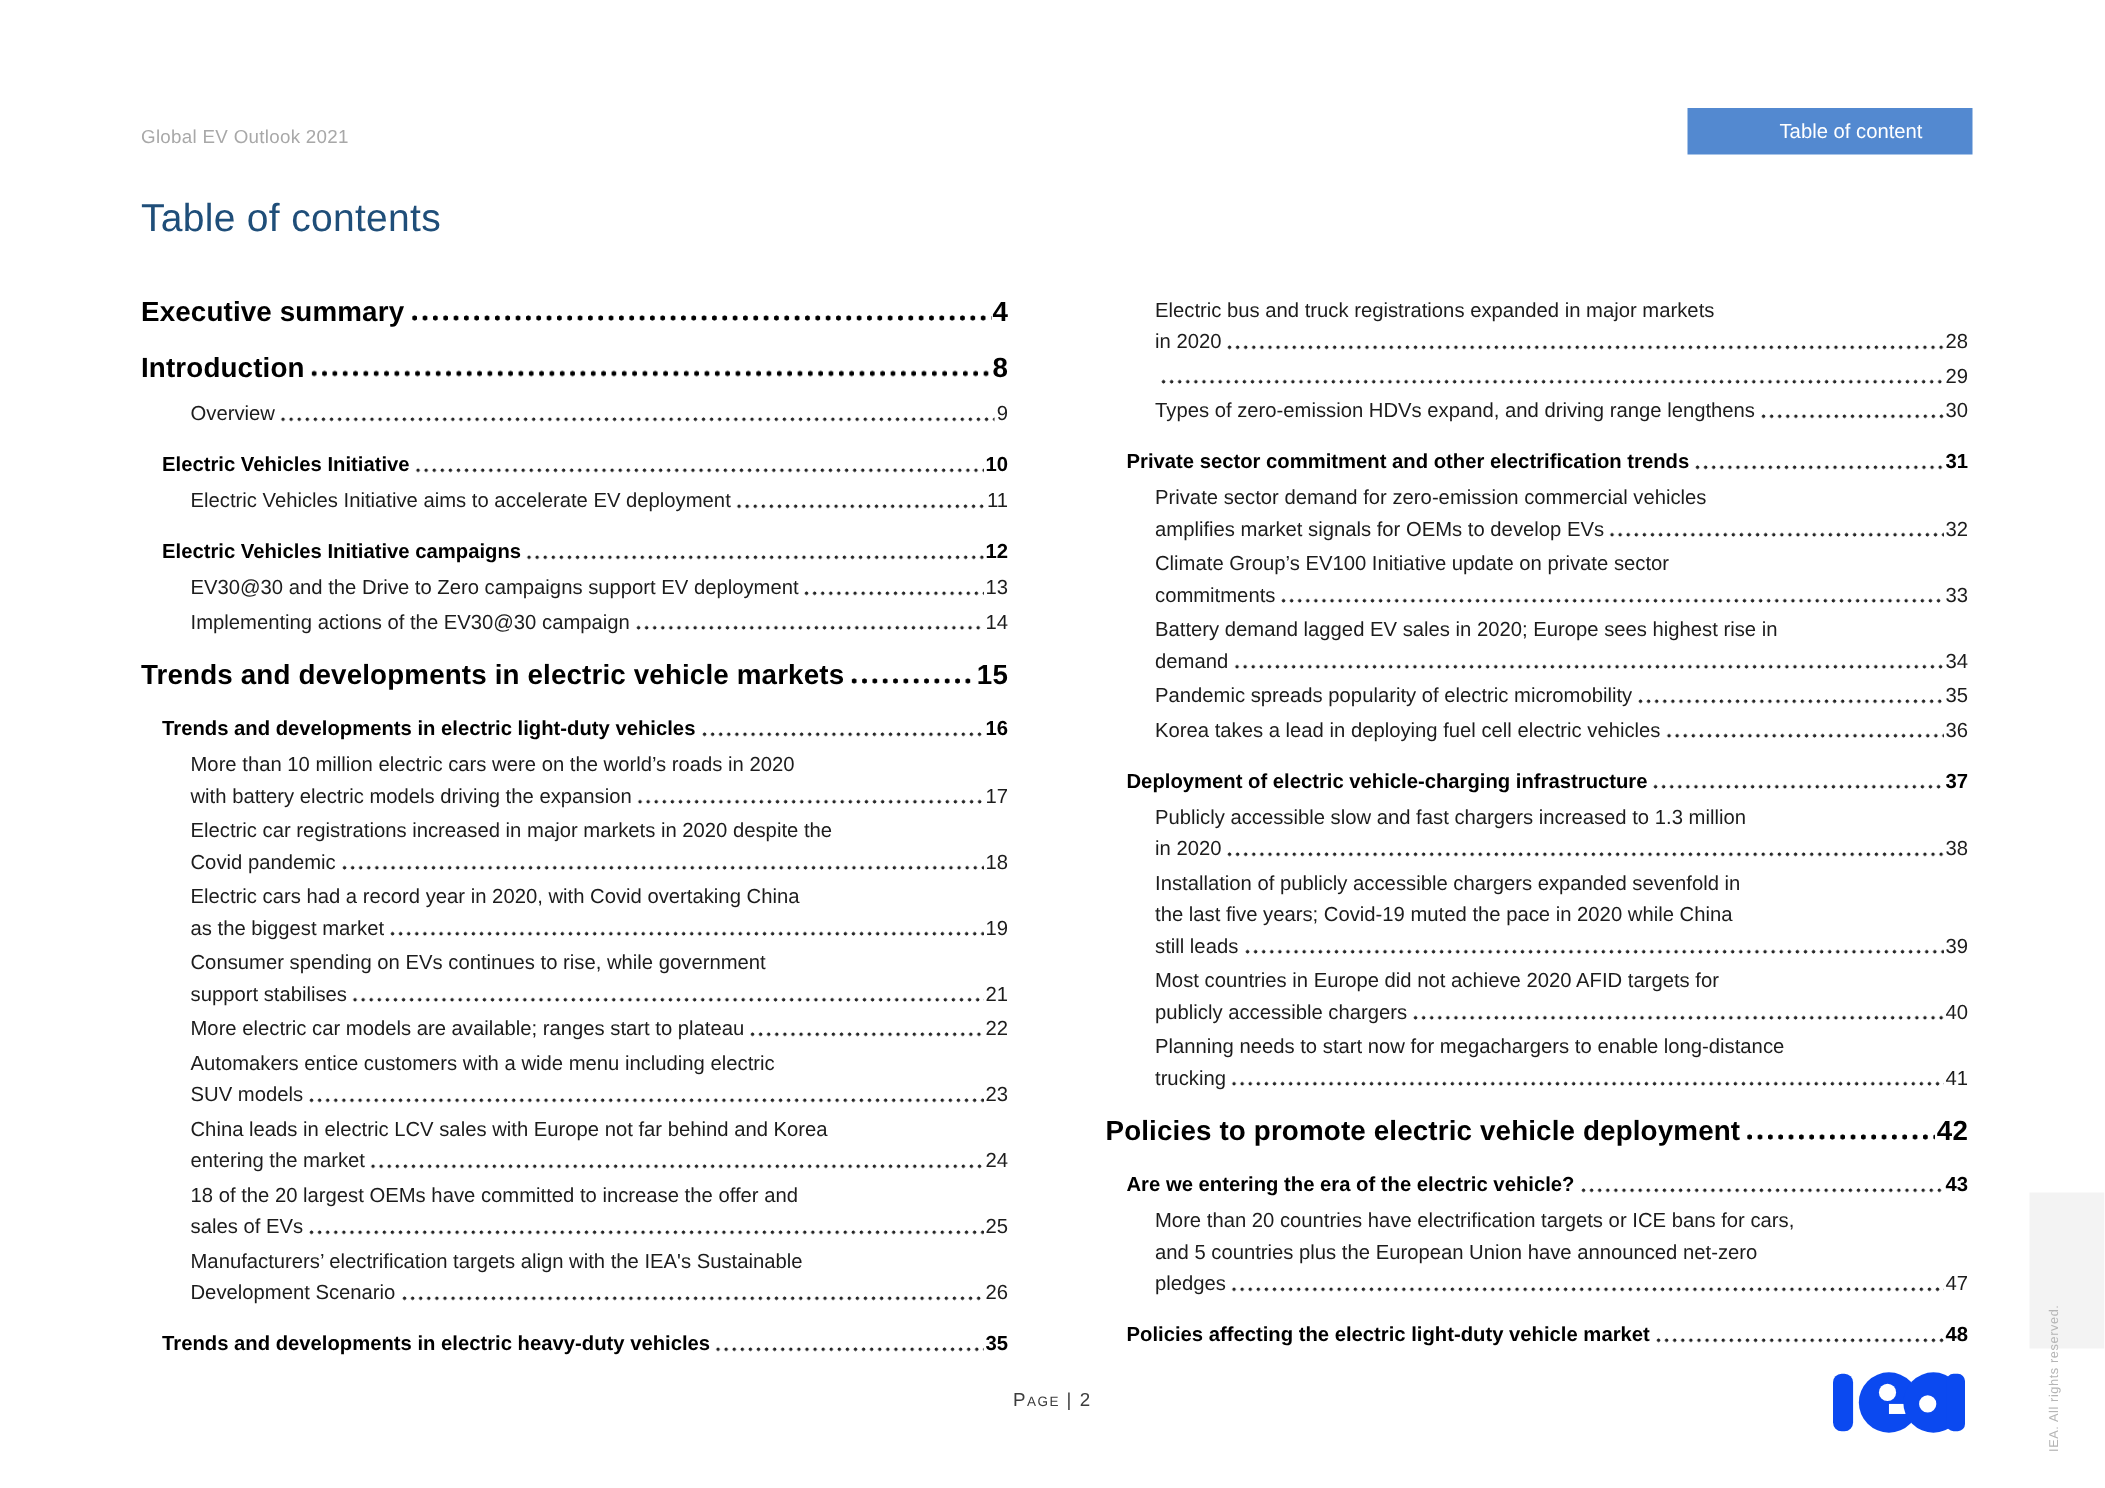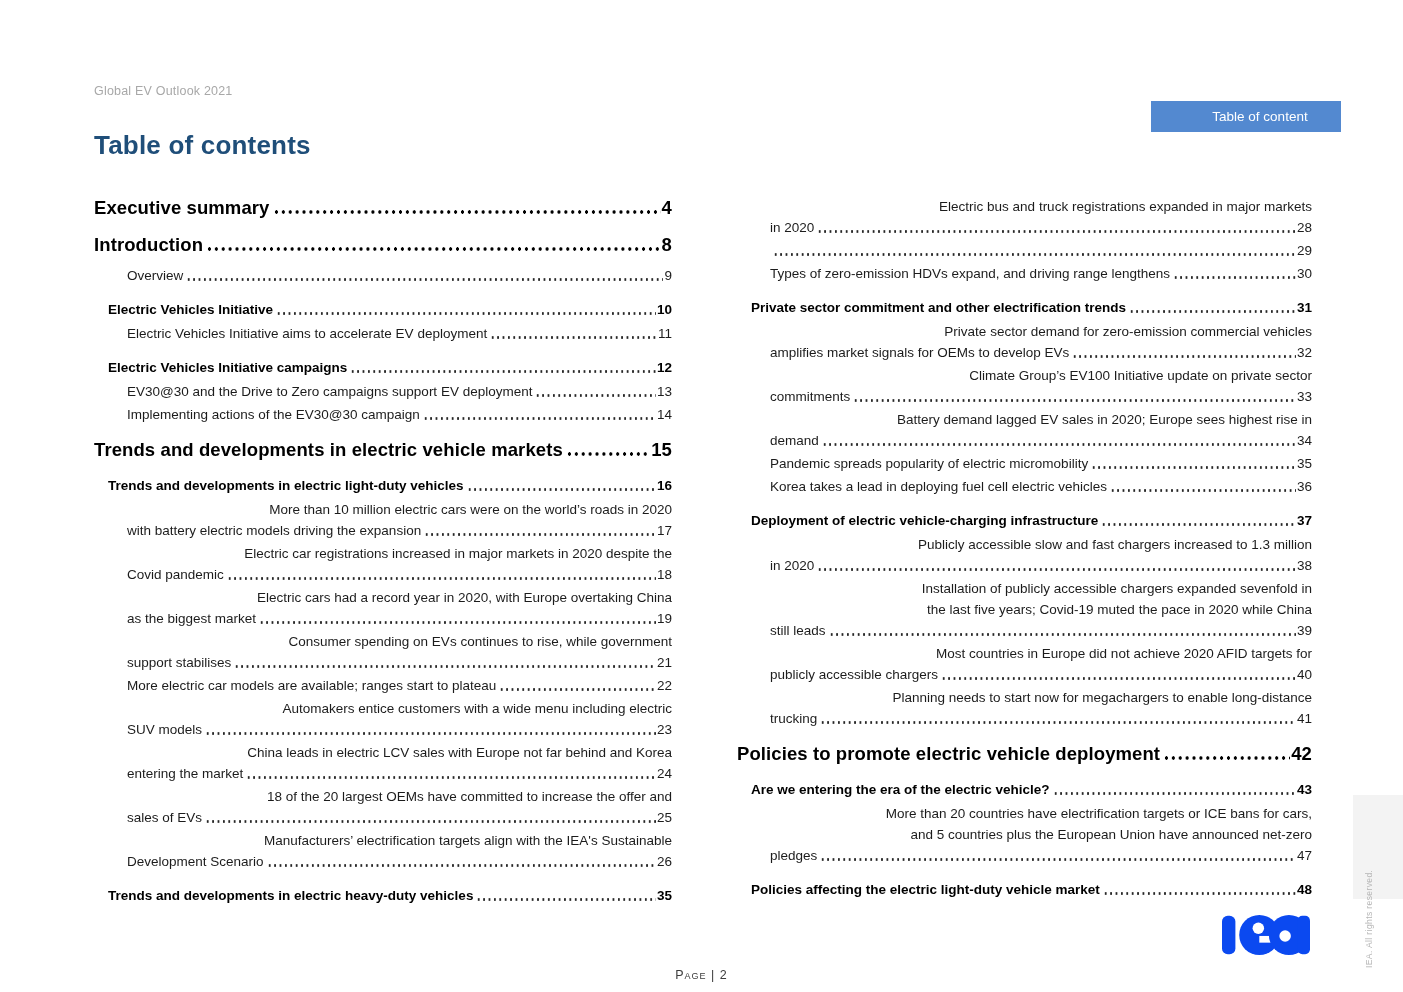"Table of content" .nav-button { margin-top: 29px -> none; right: 62px -> 88px }
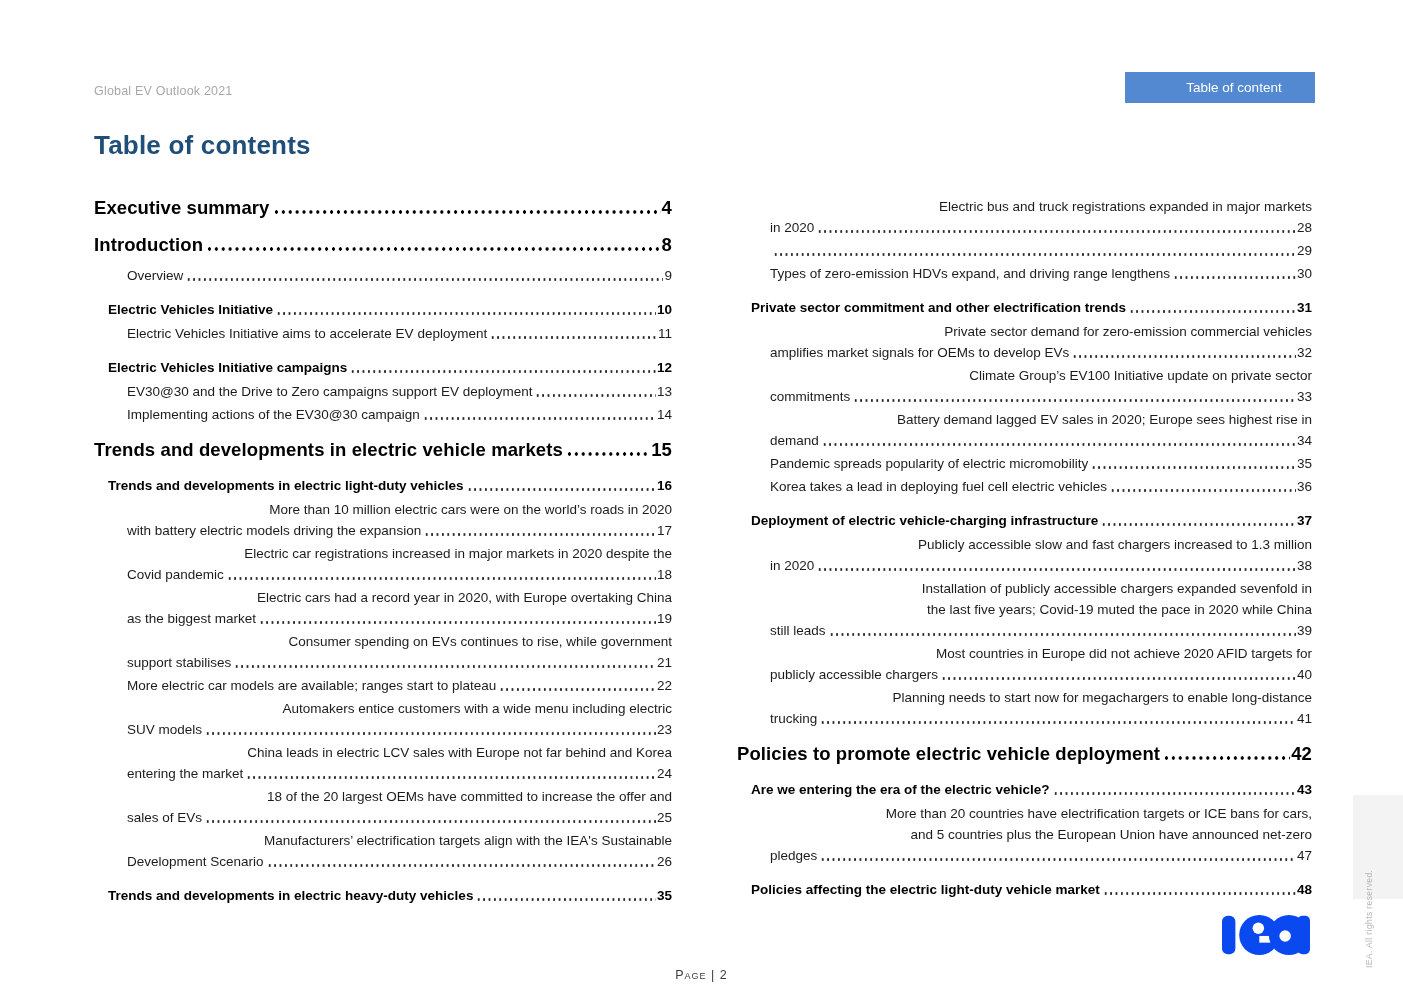"Table of contents" .page-title { font-weight: bold -> normal }
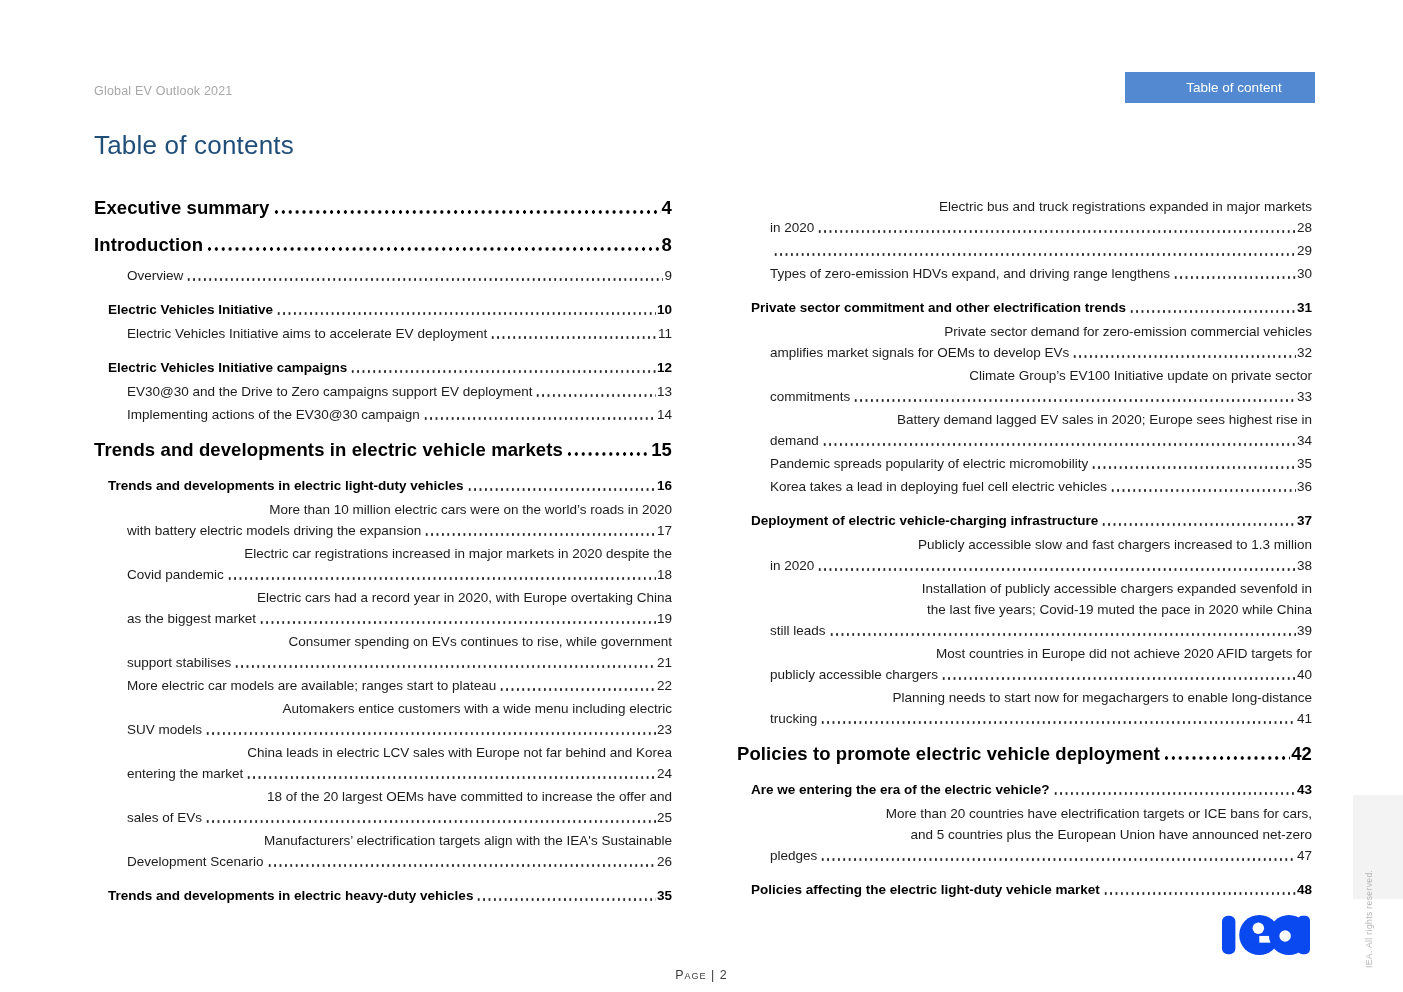"Executive summary" .col > .entry { text-align: right -> none }
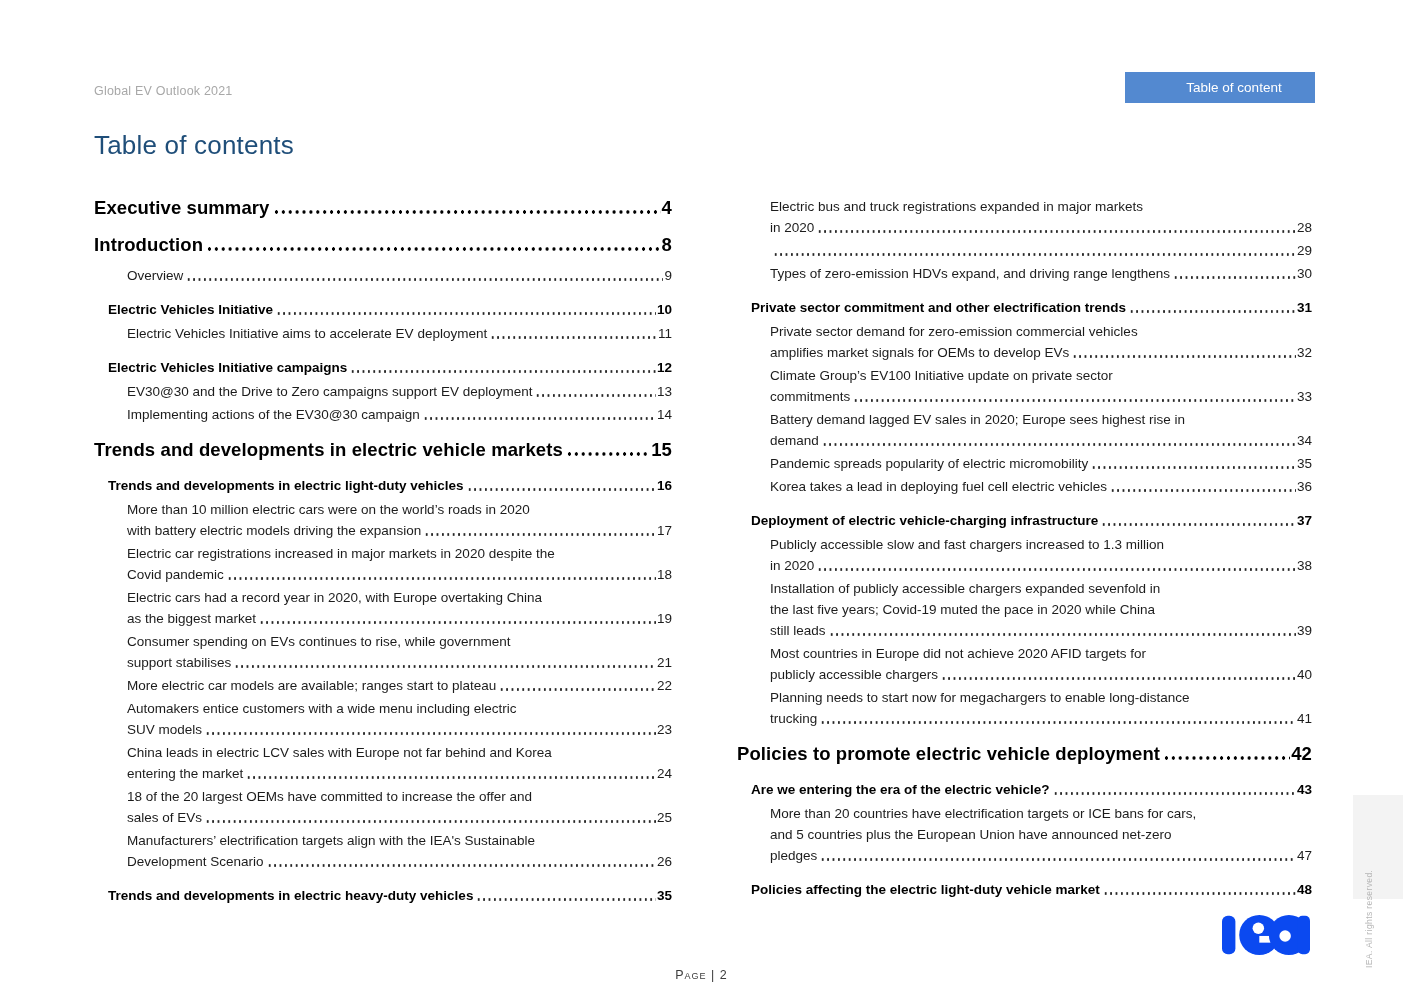"Electric cars had a record" div.line { text: Europe -> Covid }
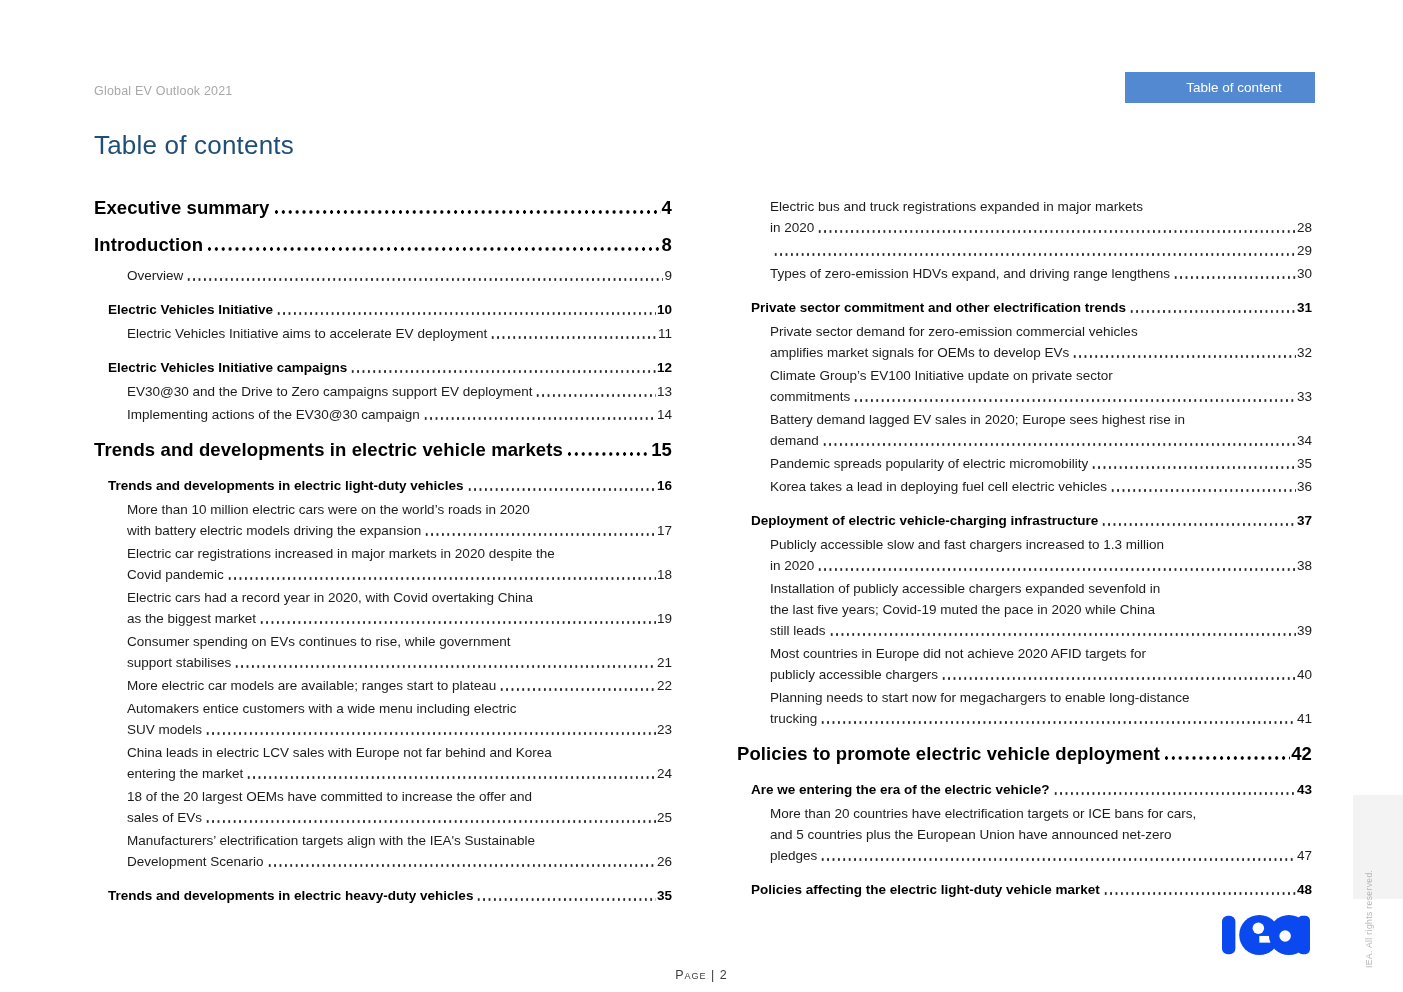"Page | 2" .footer-page { top: 968px -> 926px }
